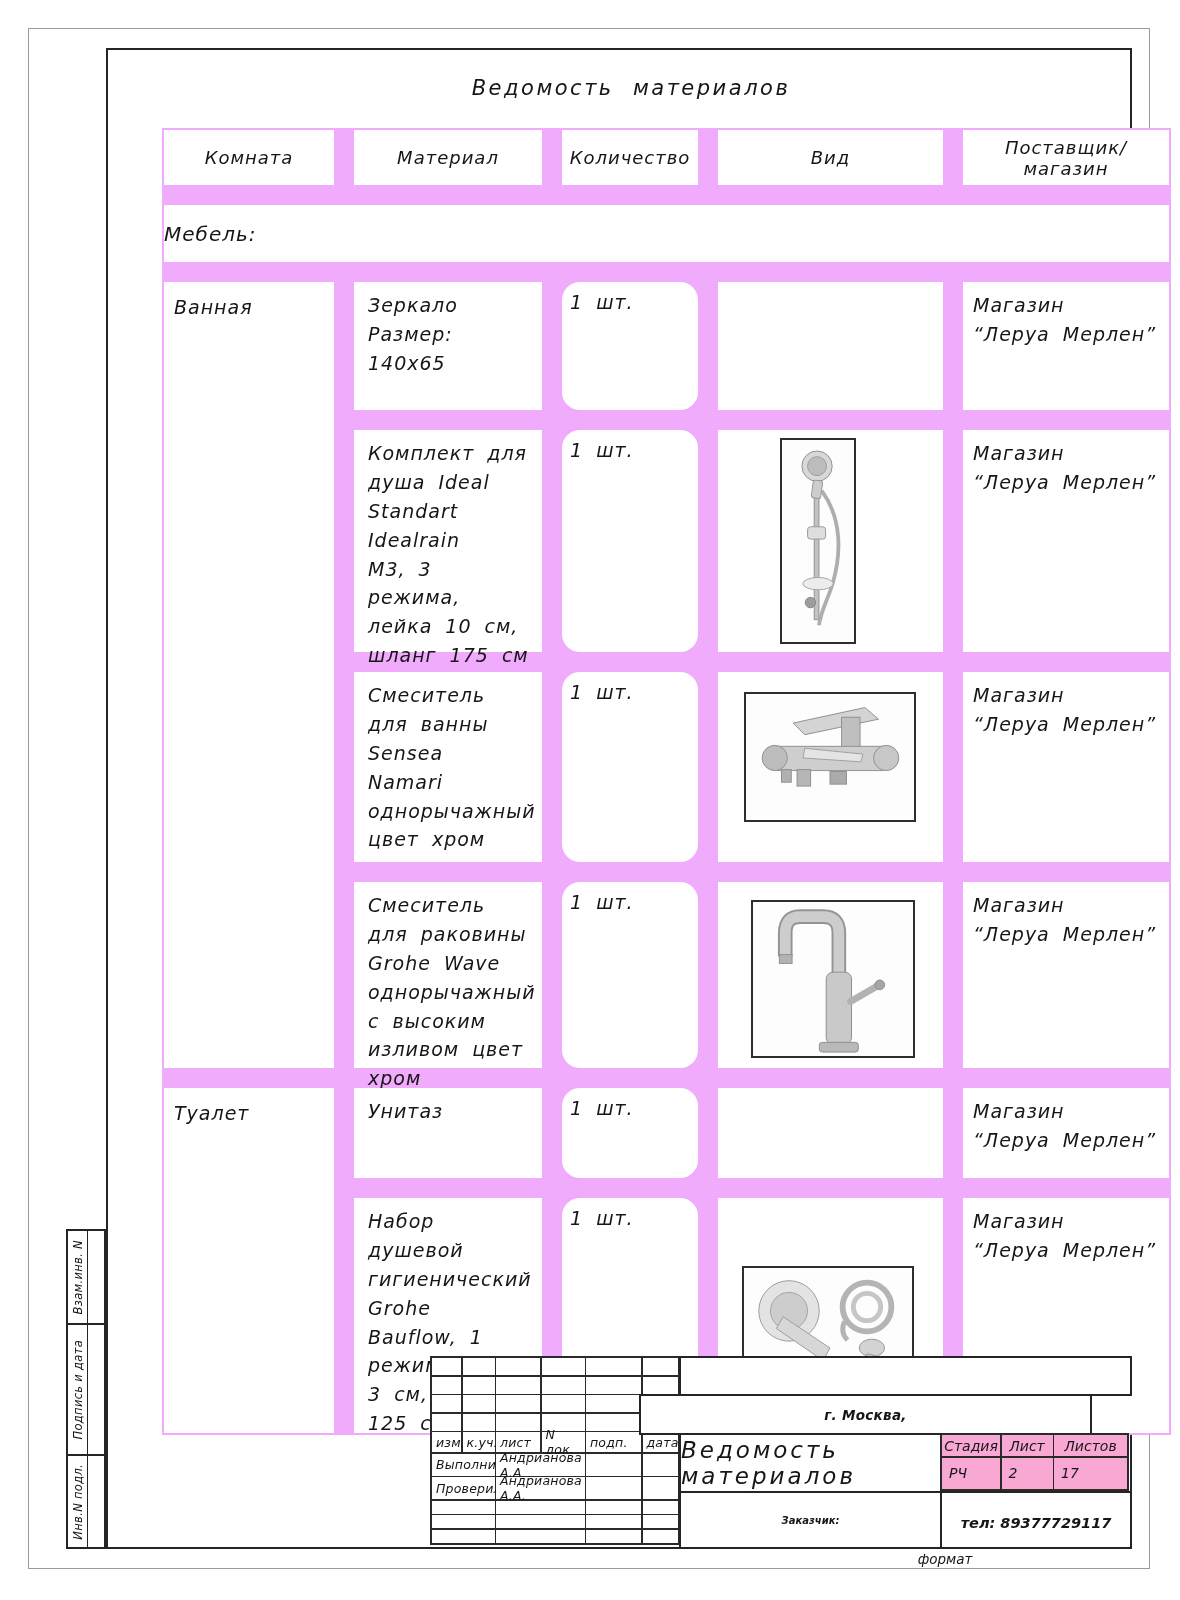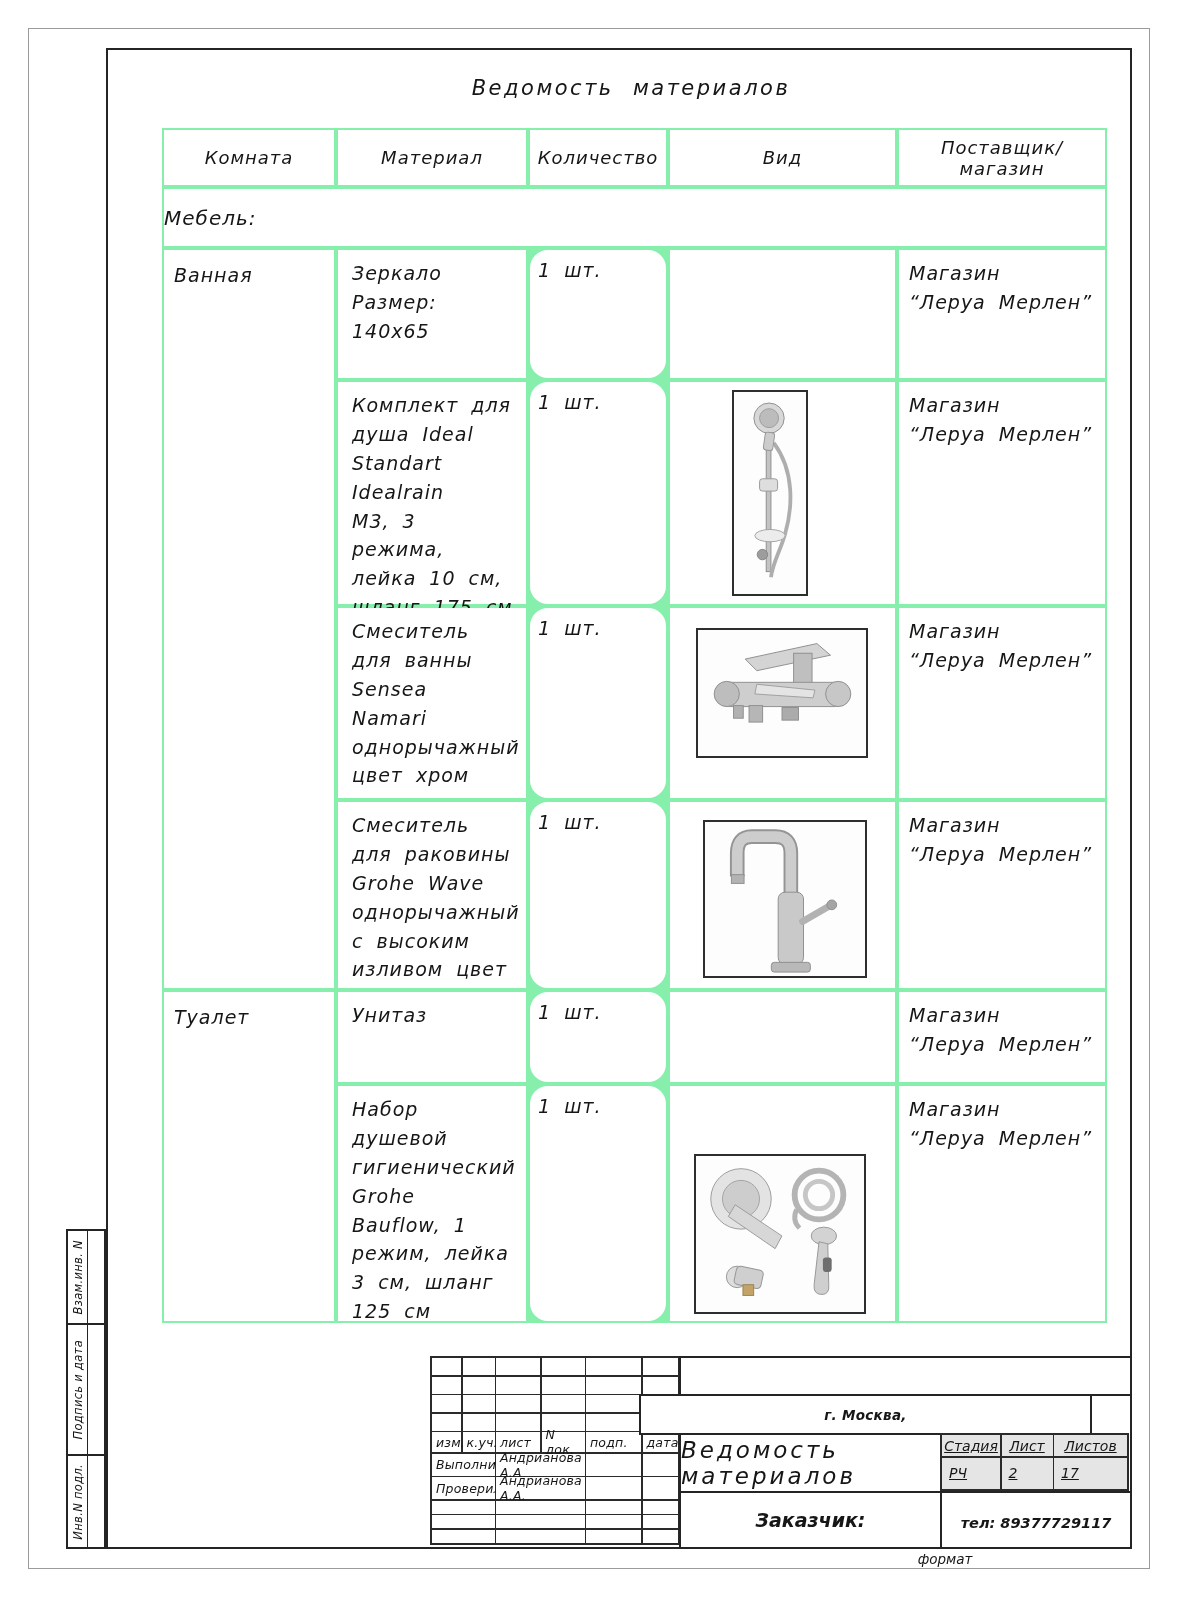"Комната" .materials-table { background: #86efac -> #f0abfc; gap: 4px -> 20px }
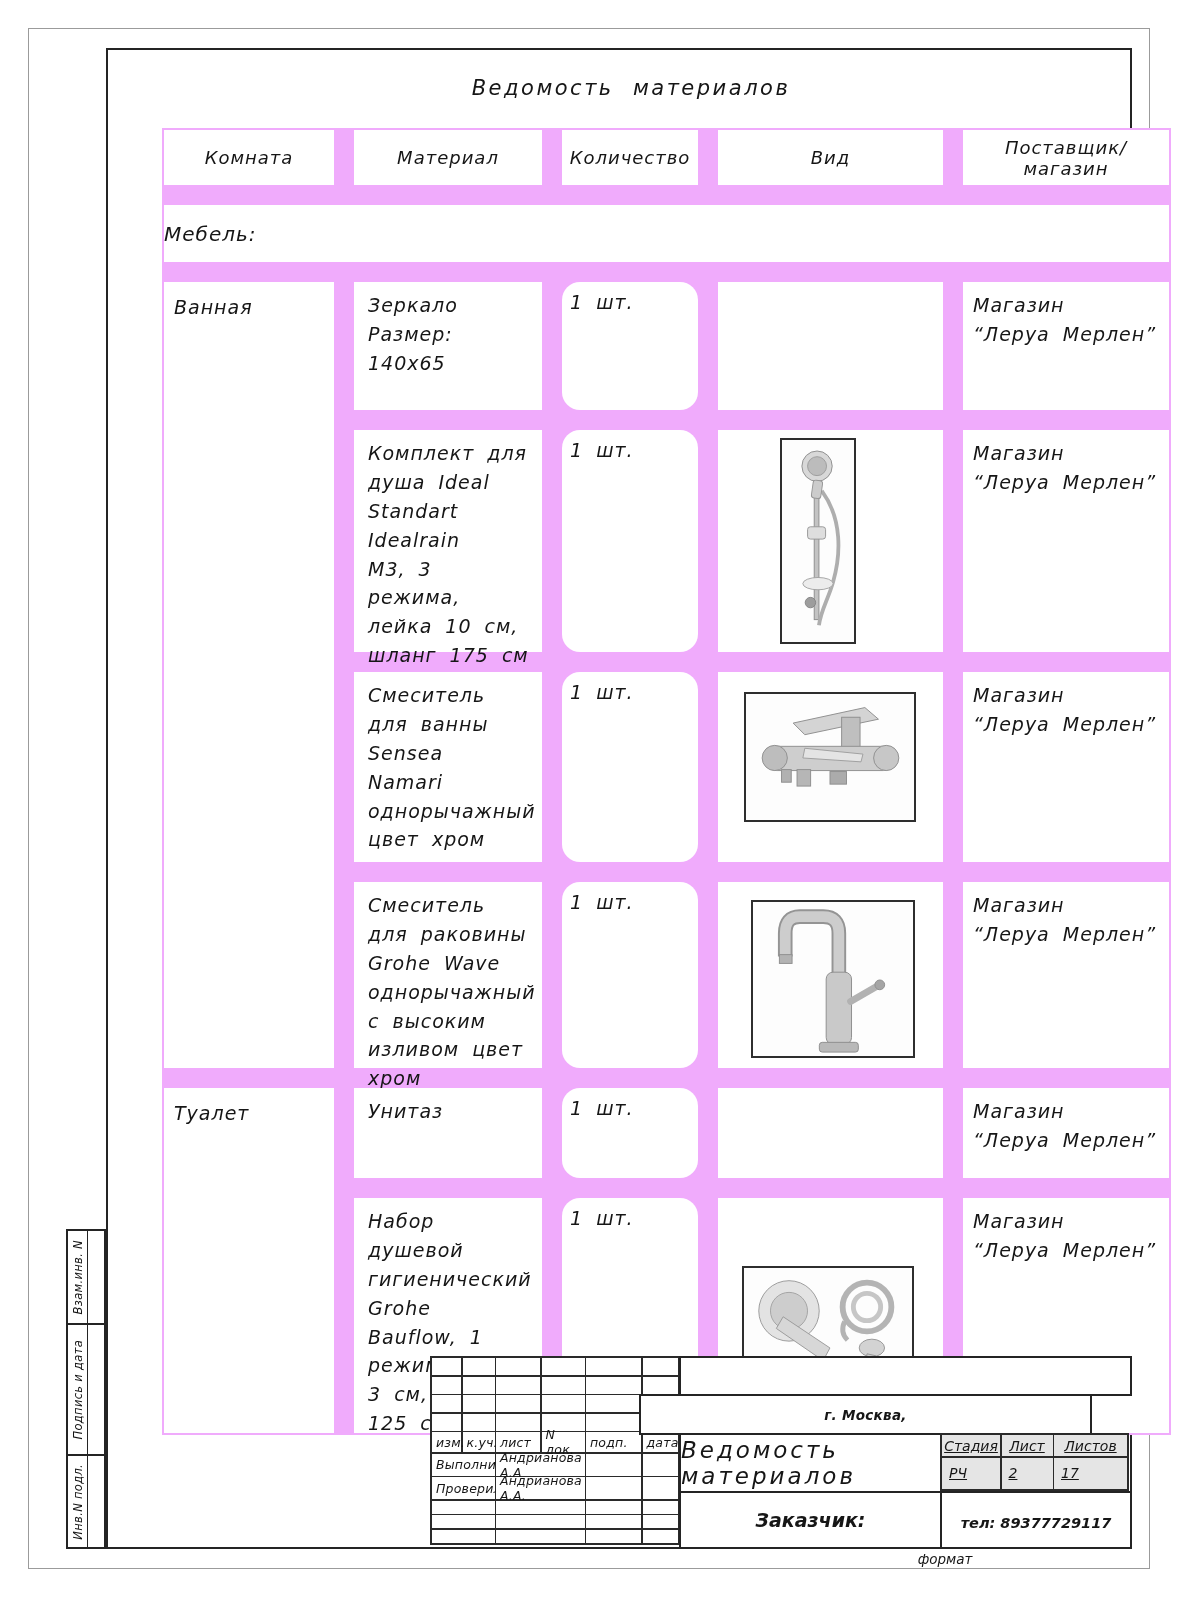"Стадия" .stage-grid .scell { background: #e5e5e5 -> #f9a8d4; text-decoration: underline -> none }
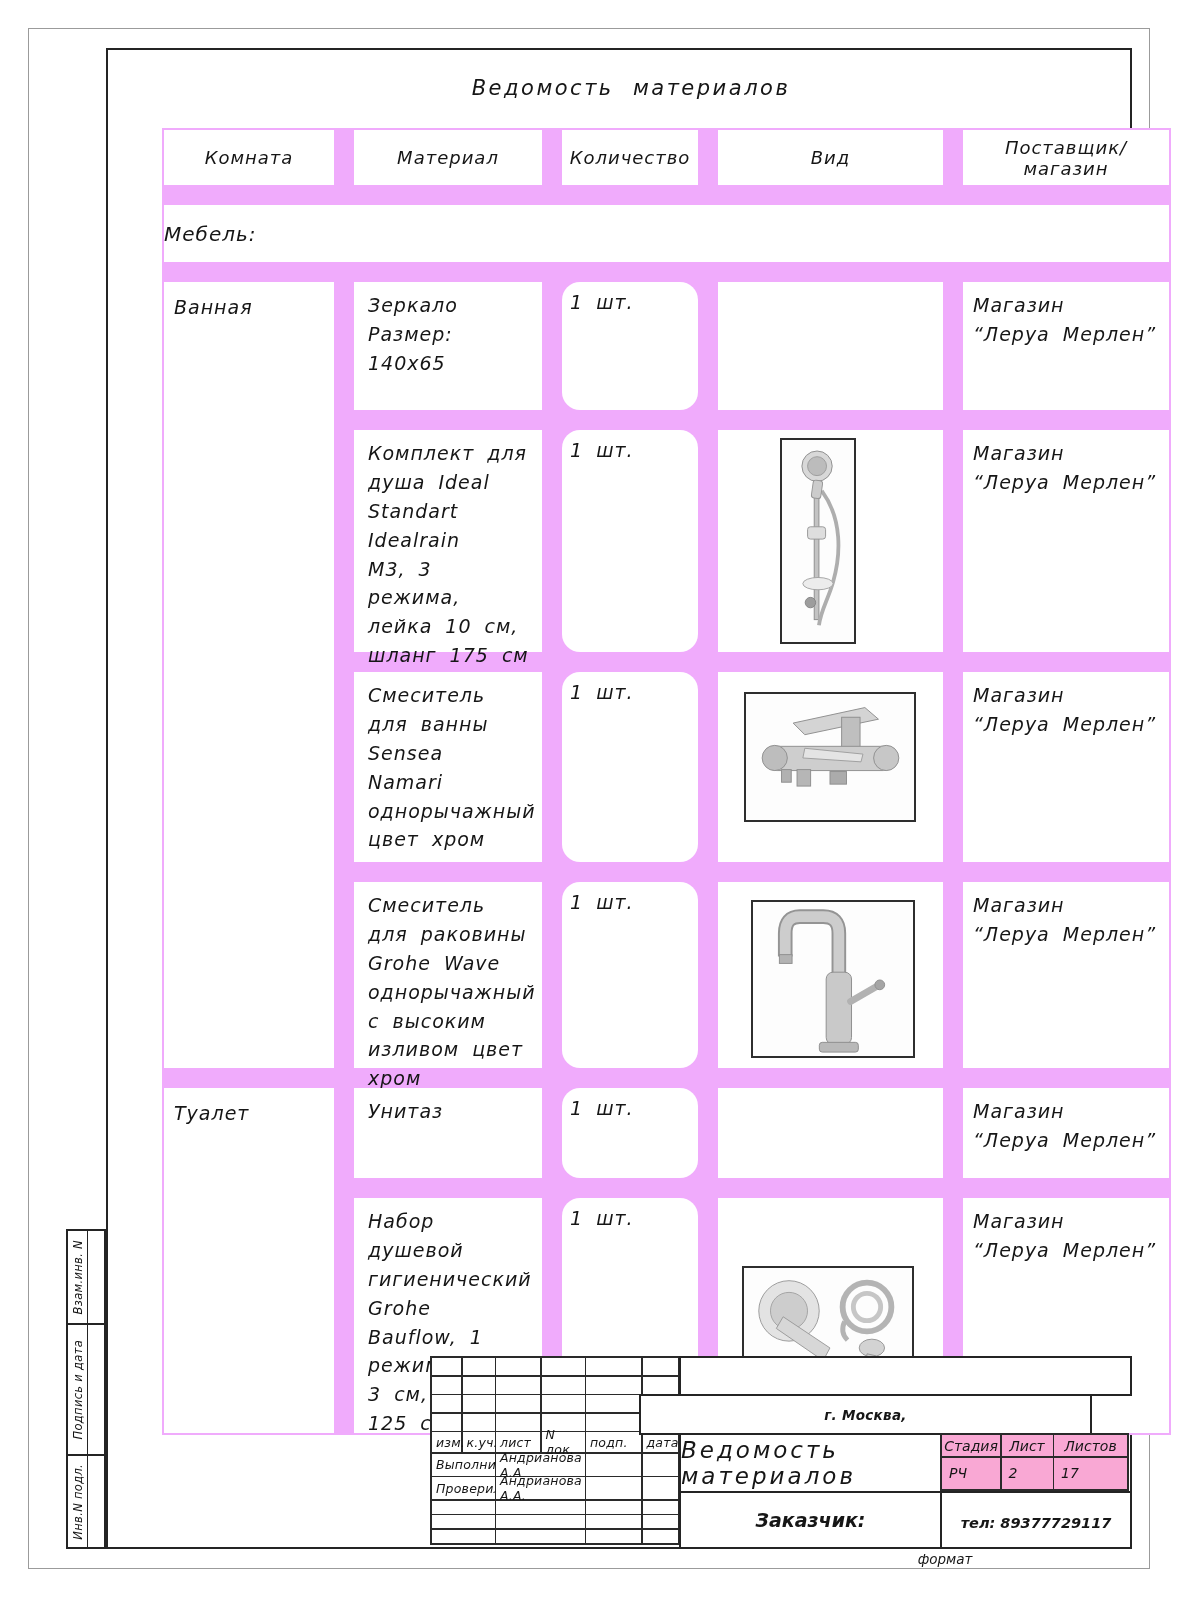"Заказчик:" .tb-customer { font-size: 19px -> 10px }
